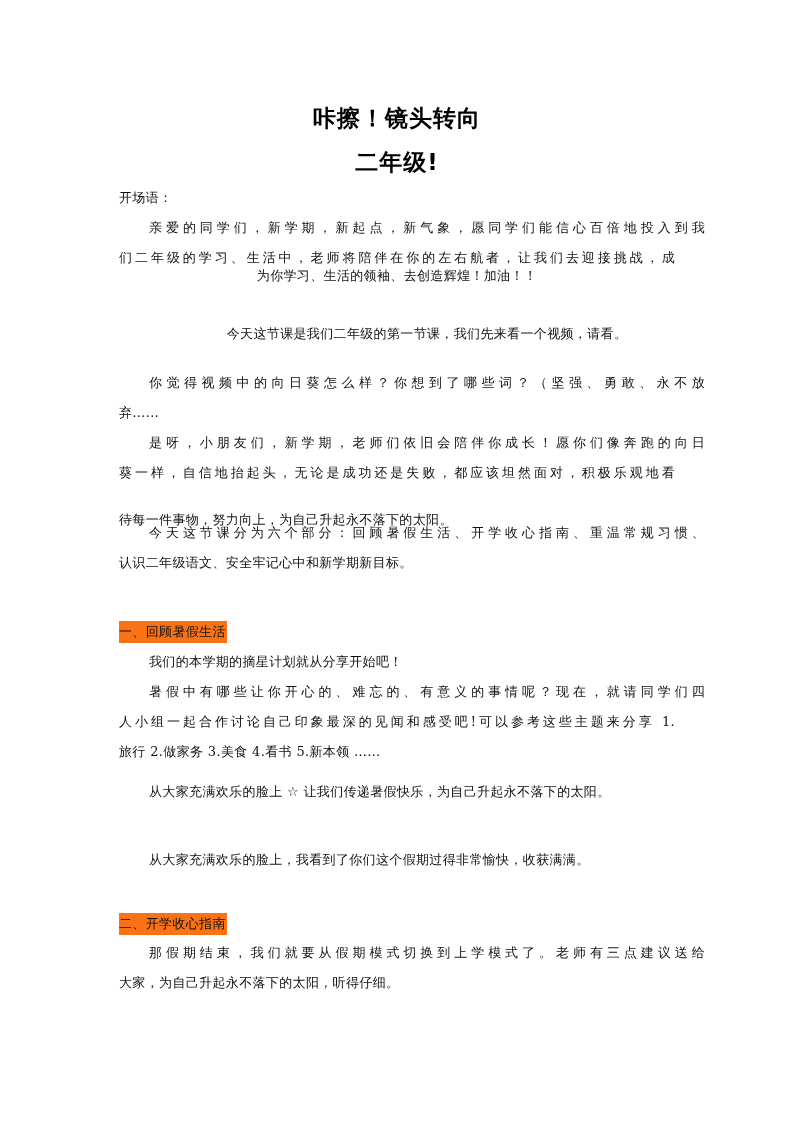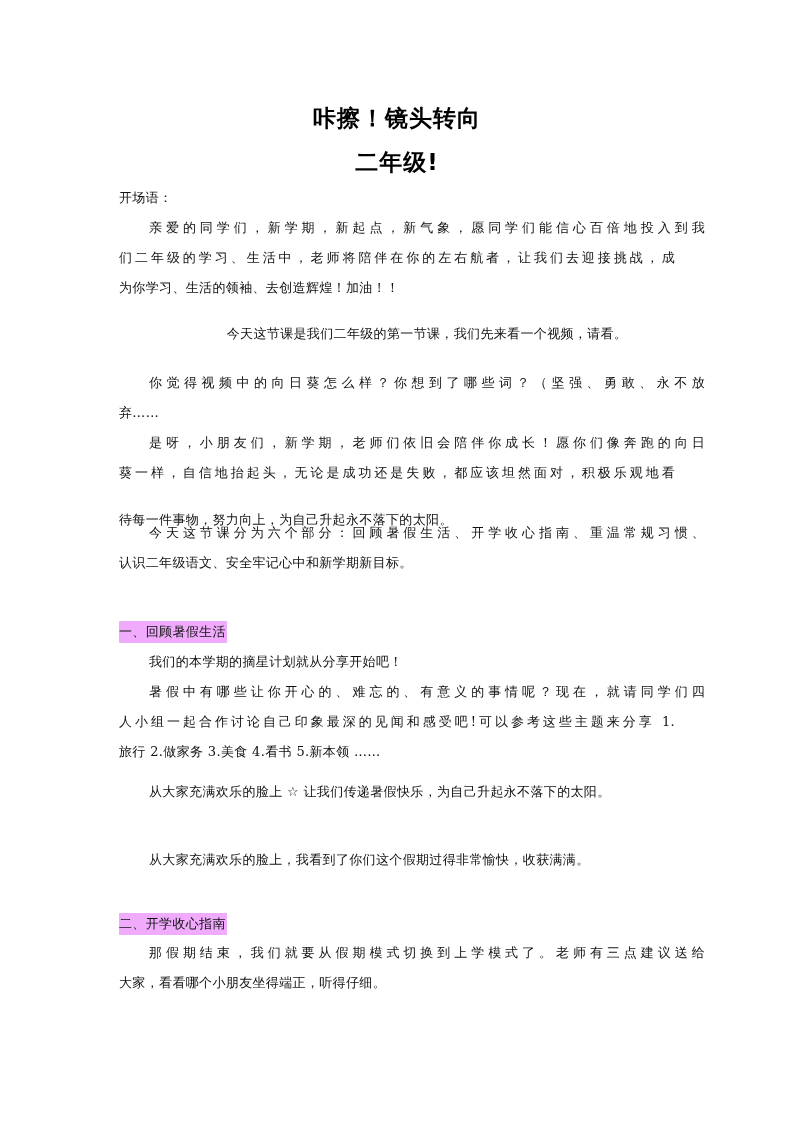"为你学习、生活的领袖、去创造辉煌！加油！！" div.line { text-align: none -> center; top: 278px -> 266px }
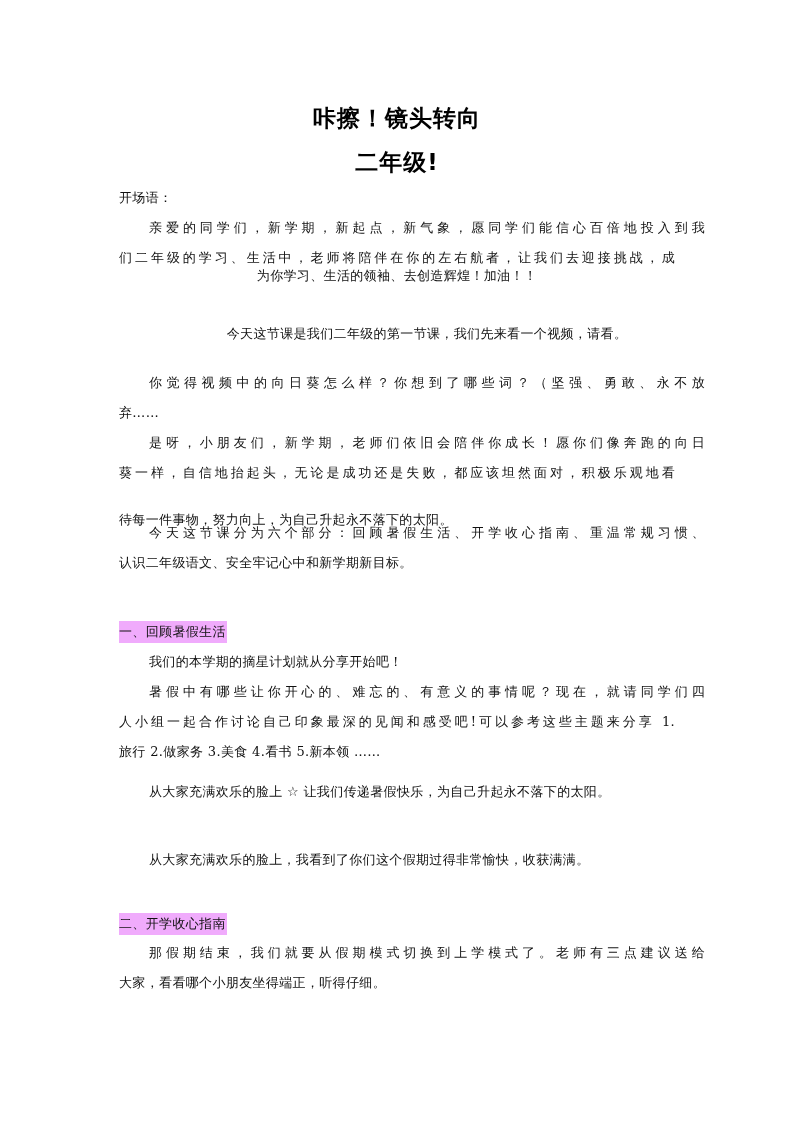"一、回顾暑假生活" .hl { background: #f0abfc -> #f97316 }
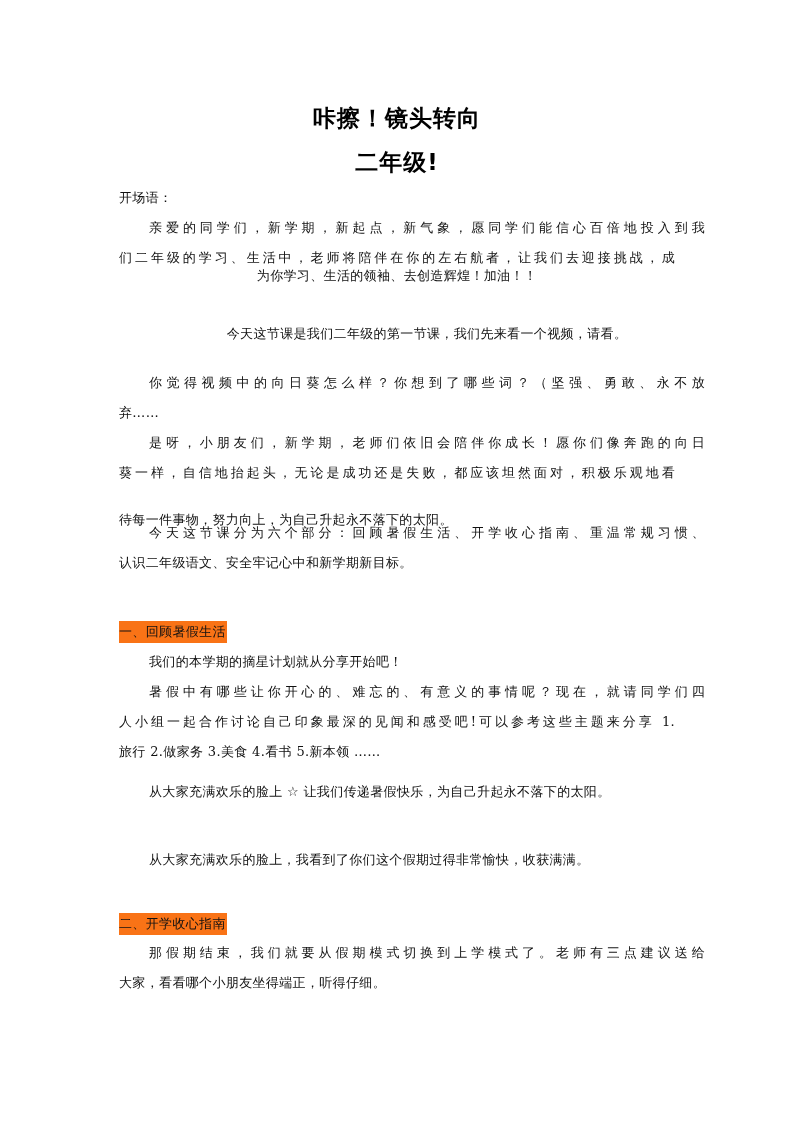"大家，看看哪个小朋友坐得端正，听得仔细。" div.line { text: 看看哪个小朋友坐得端正 -> 为自己升起永不落下的太阳 }
